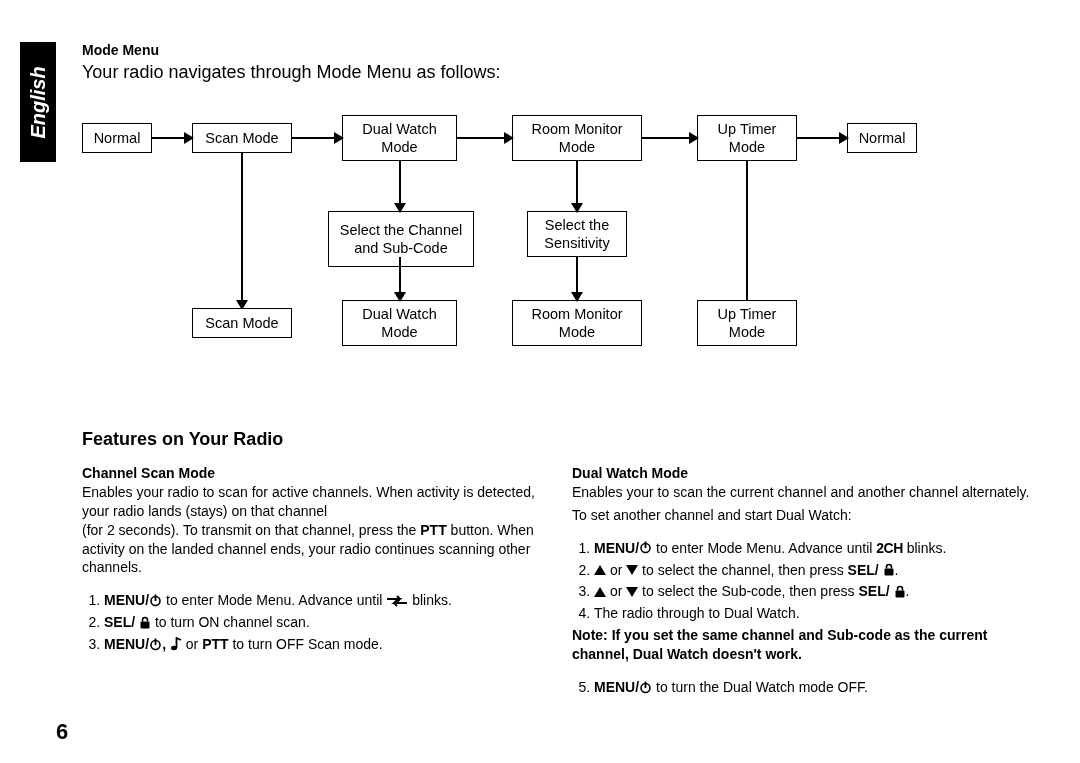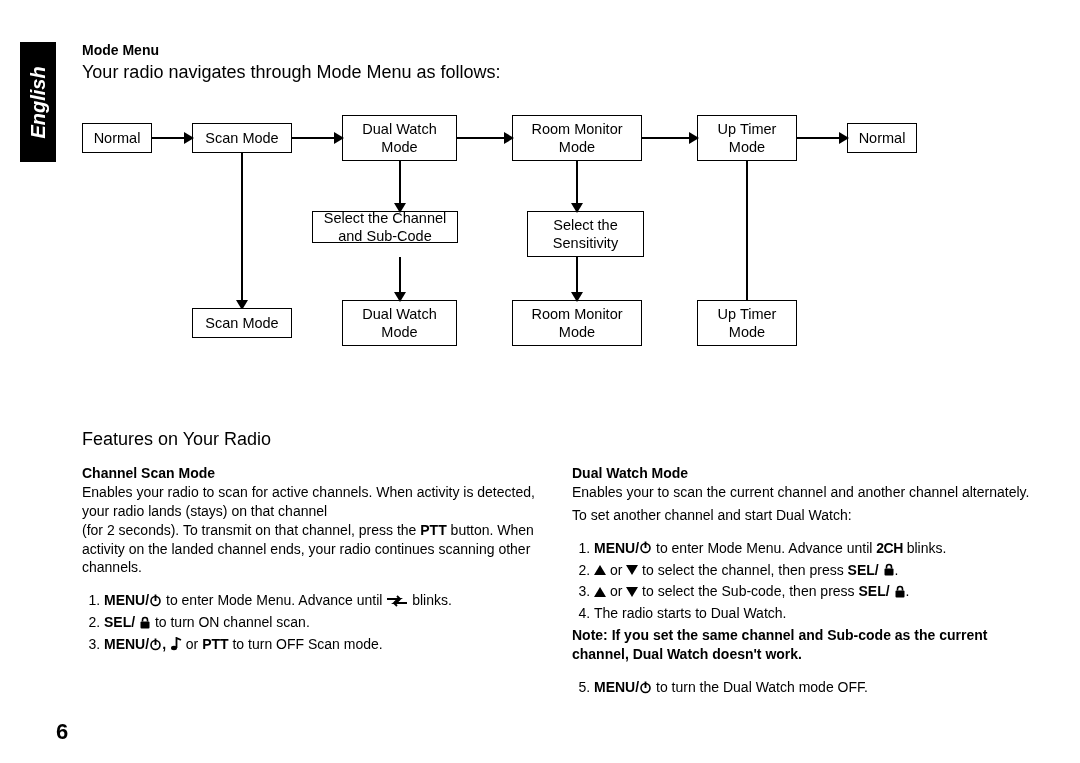"Select the Channel and Sub-Code" div.box { height: 32px -> 56px; left: 230px -> 246px }
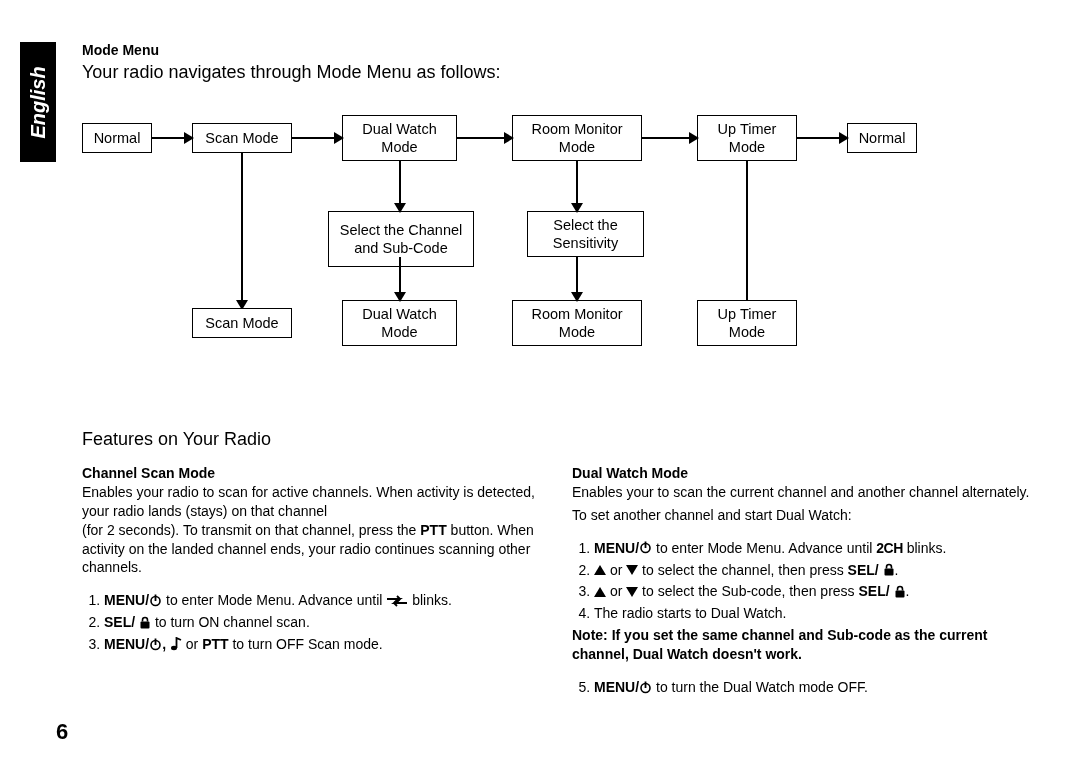"Select the Sensitivity" div.box { width: 117px -> 100px }
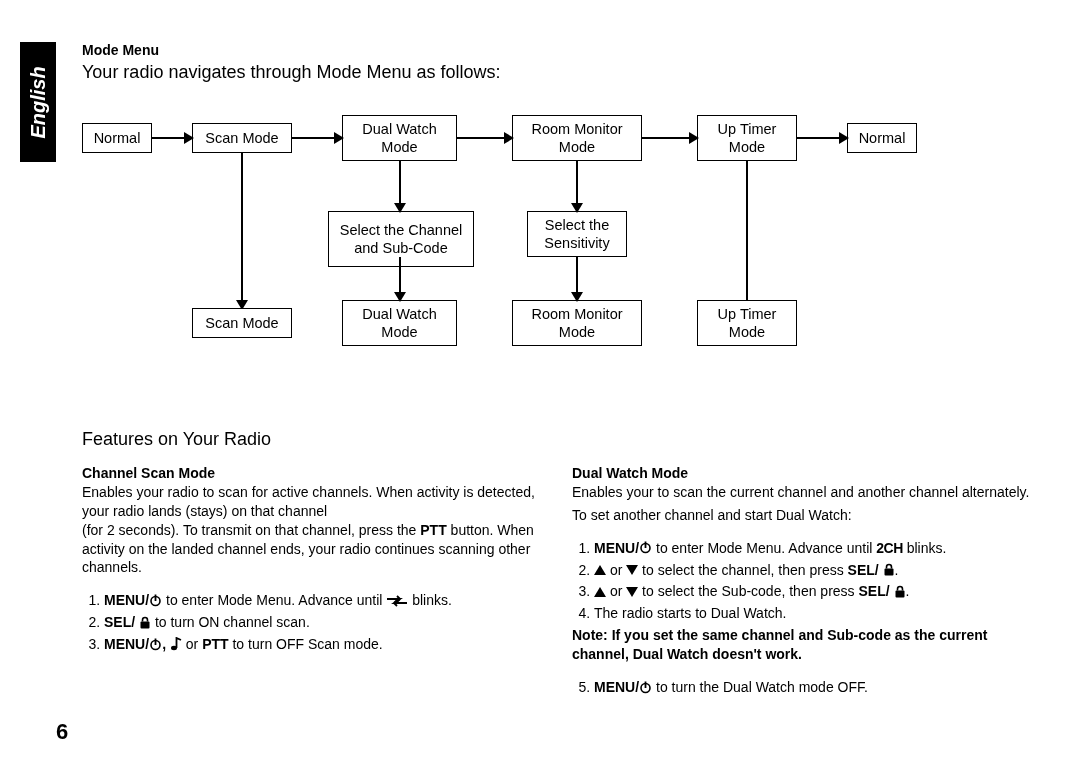"Features on Your Radio" .section-title { font-weight: normal -> bold }
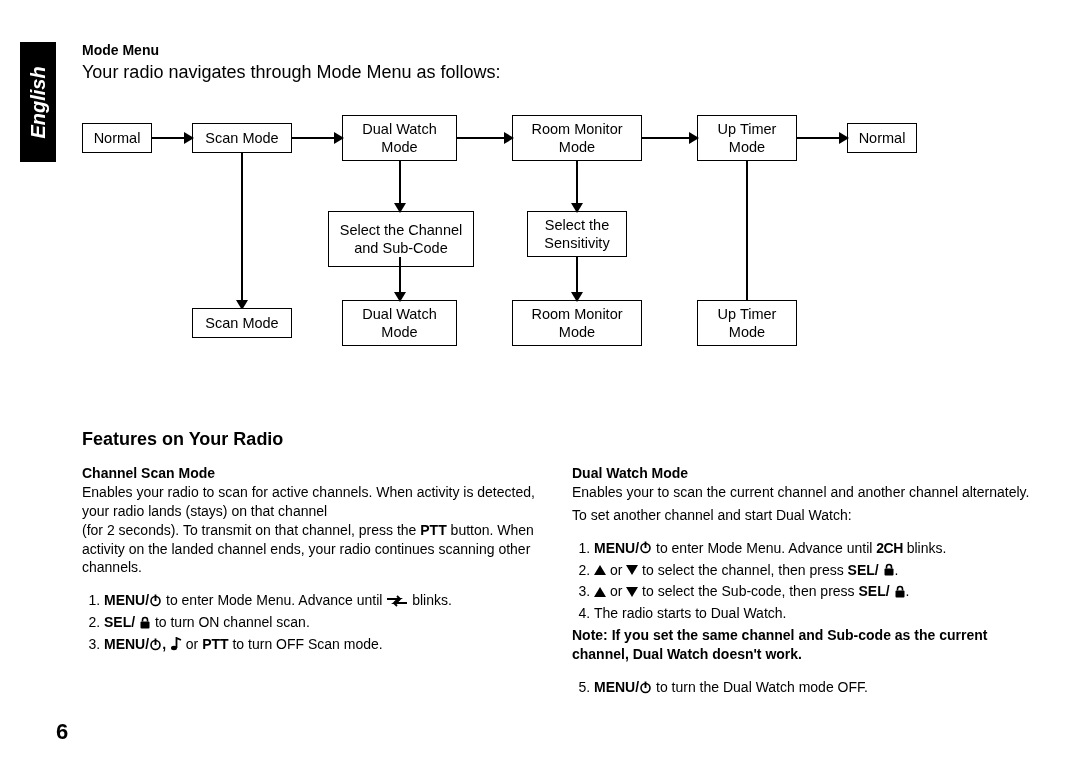"The radio starts to Dual" li { text: starts -> through }
